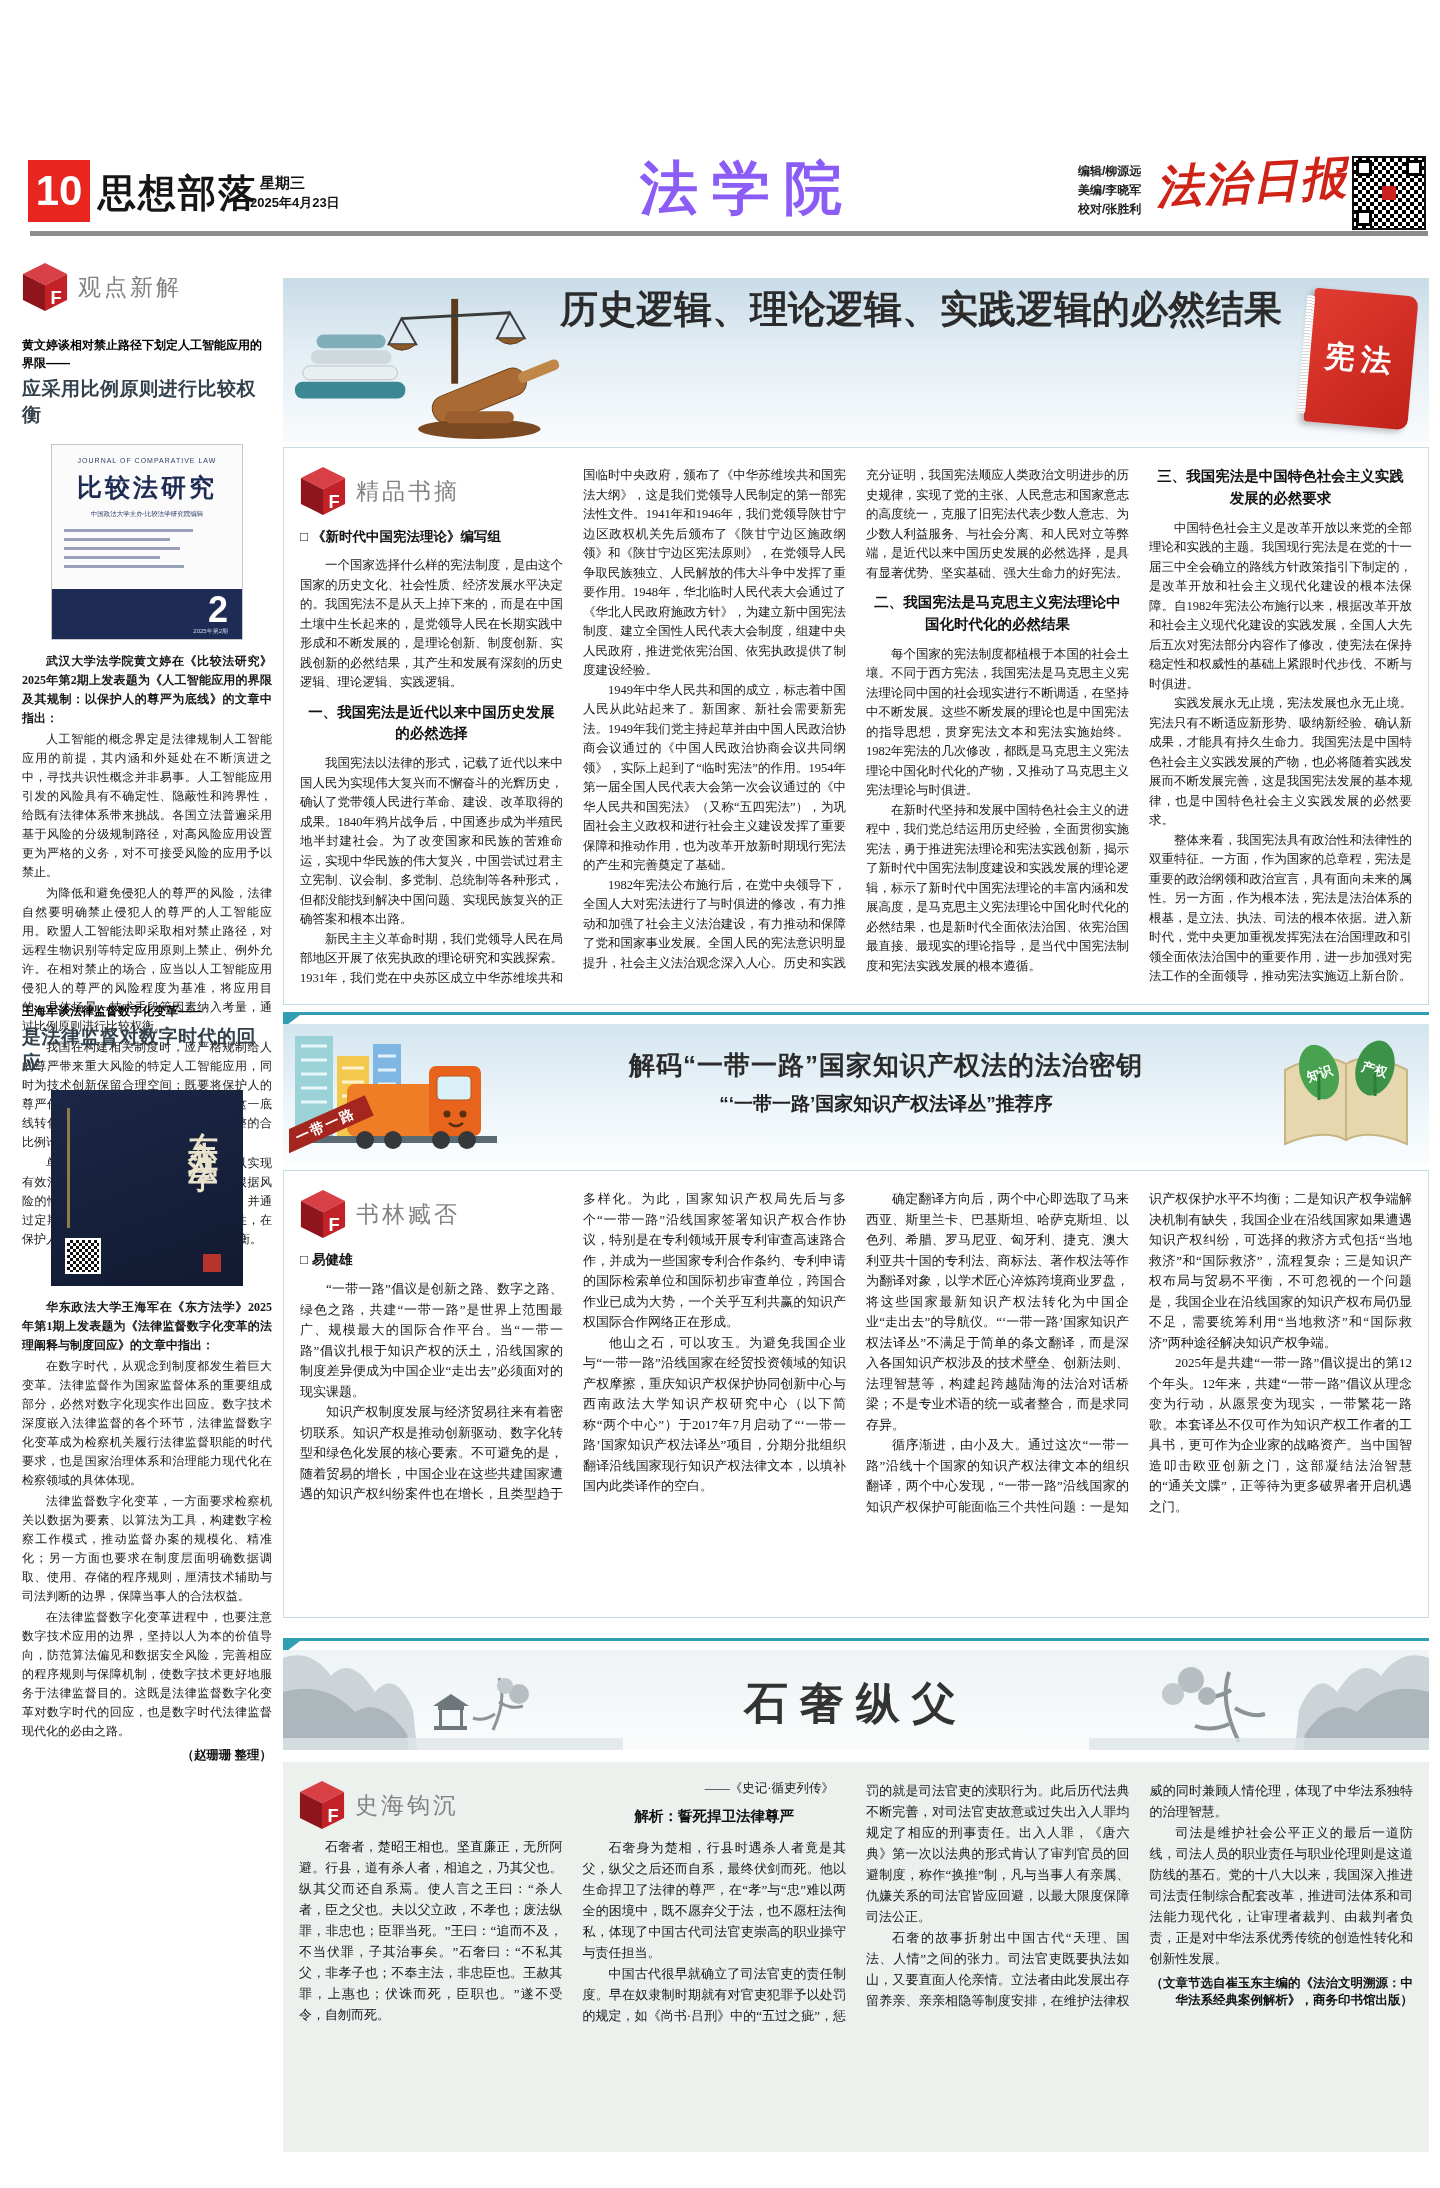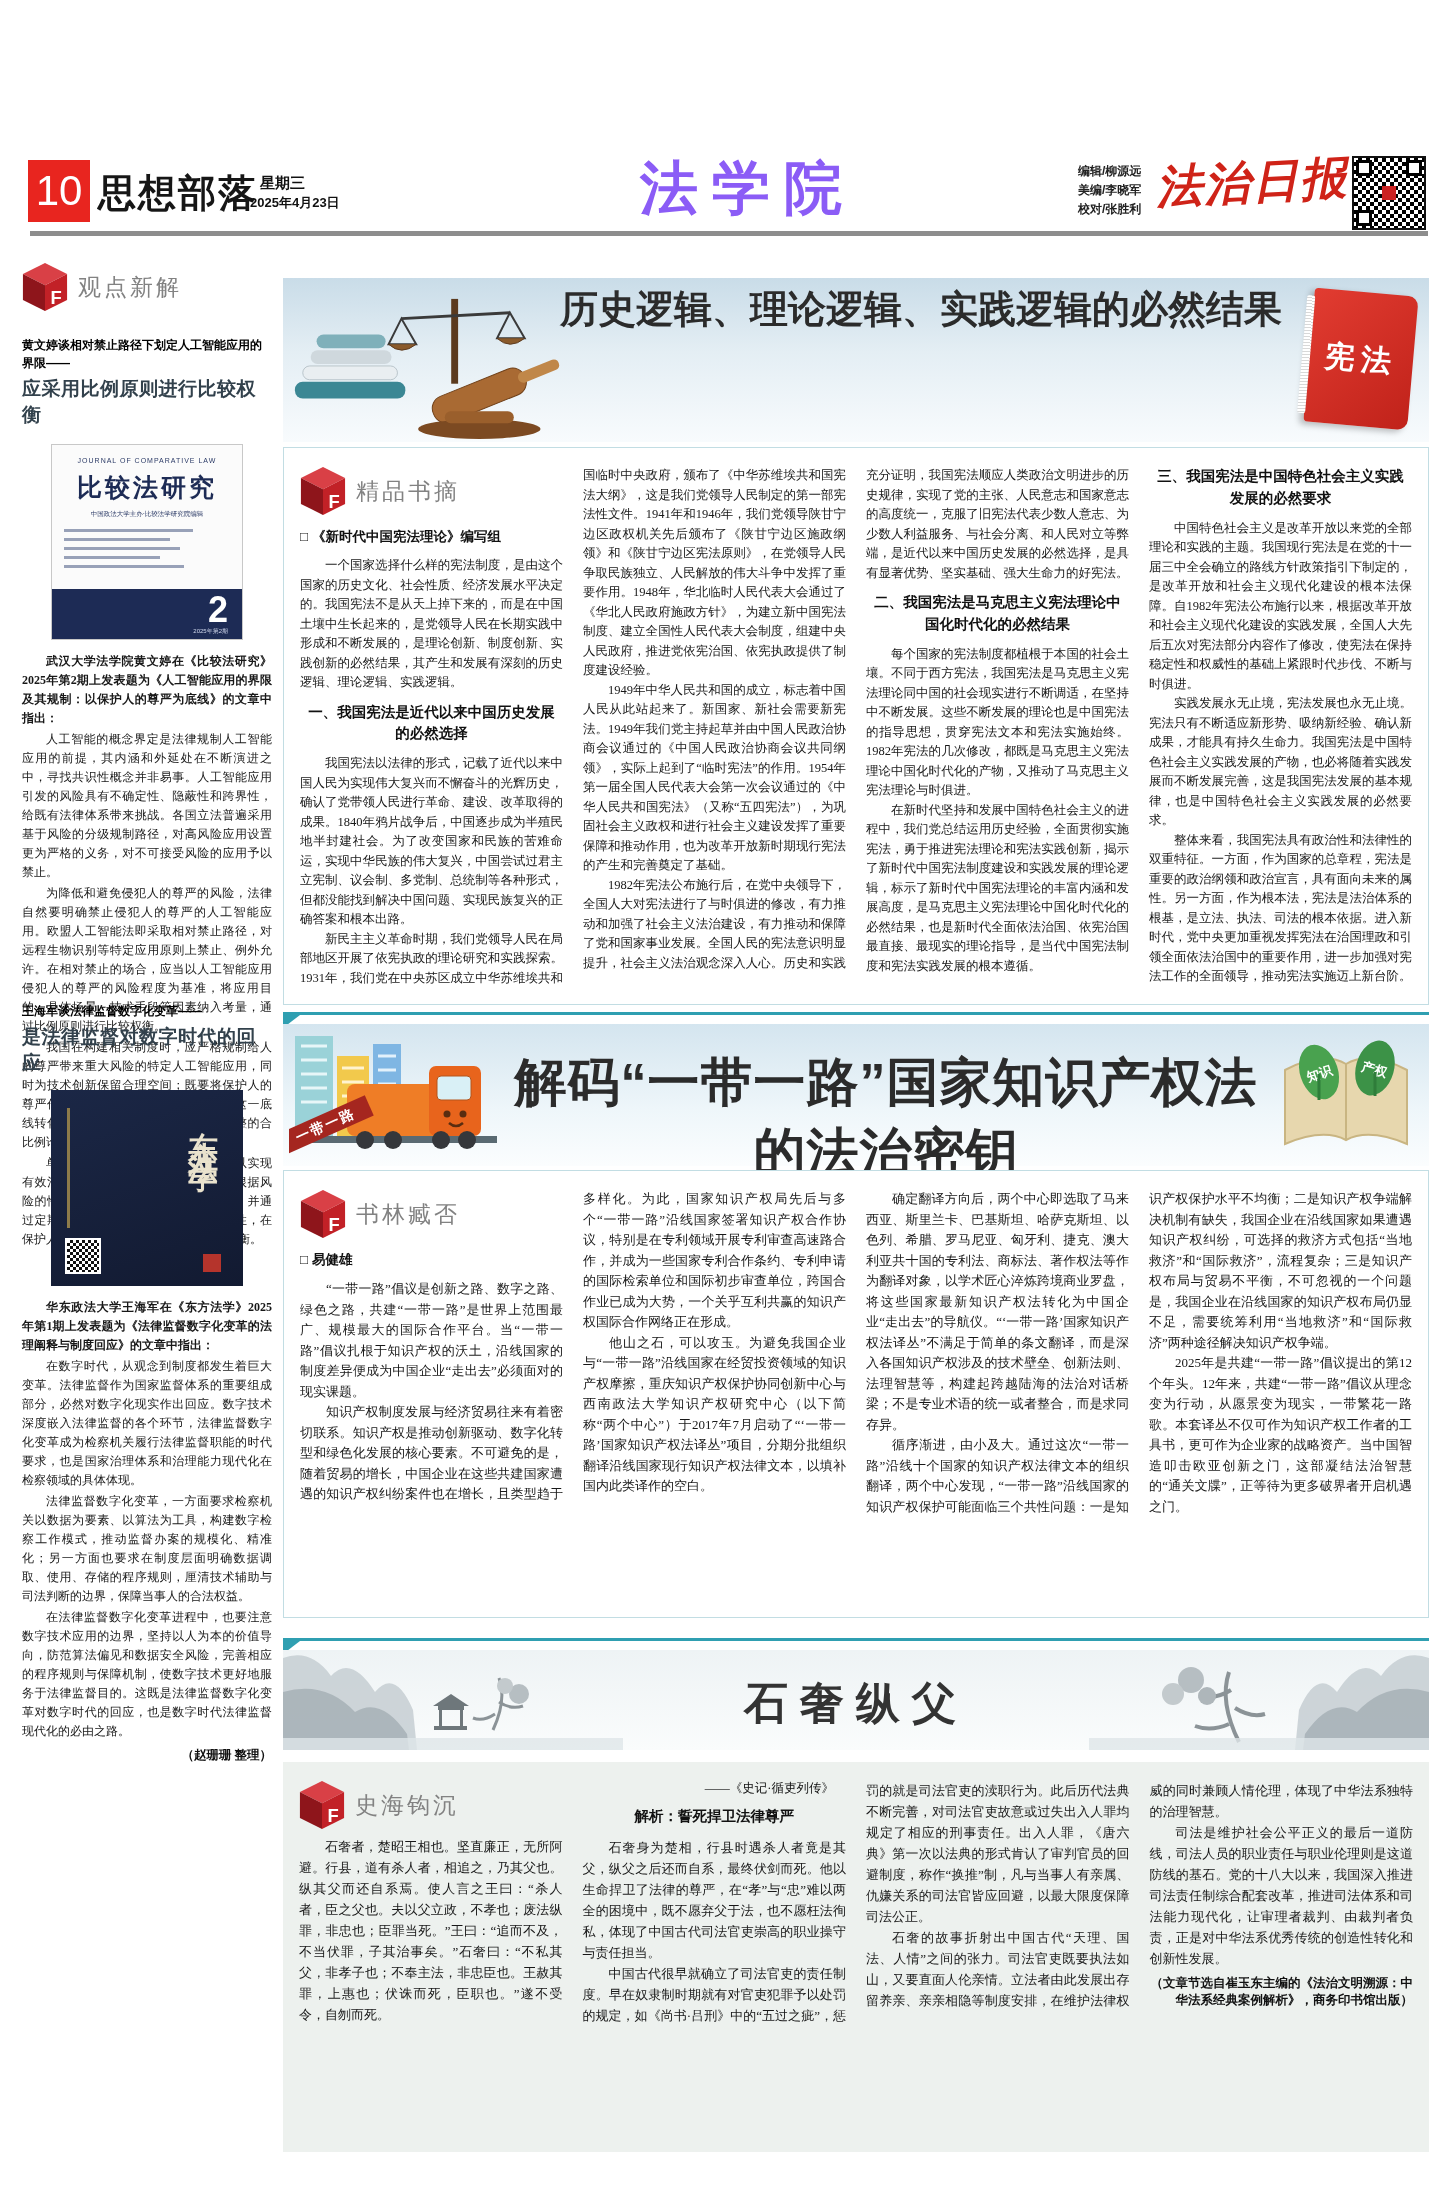"10" .pageno { font-weight: normal -> bold }
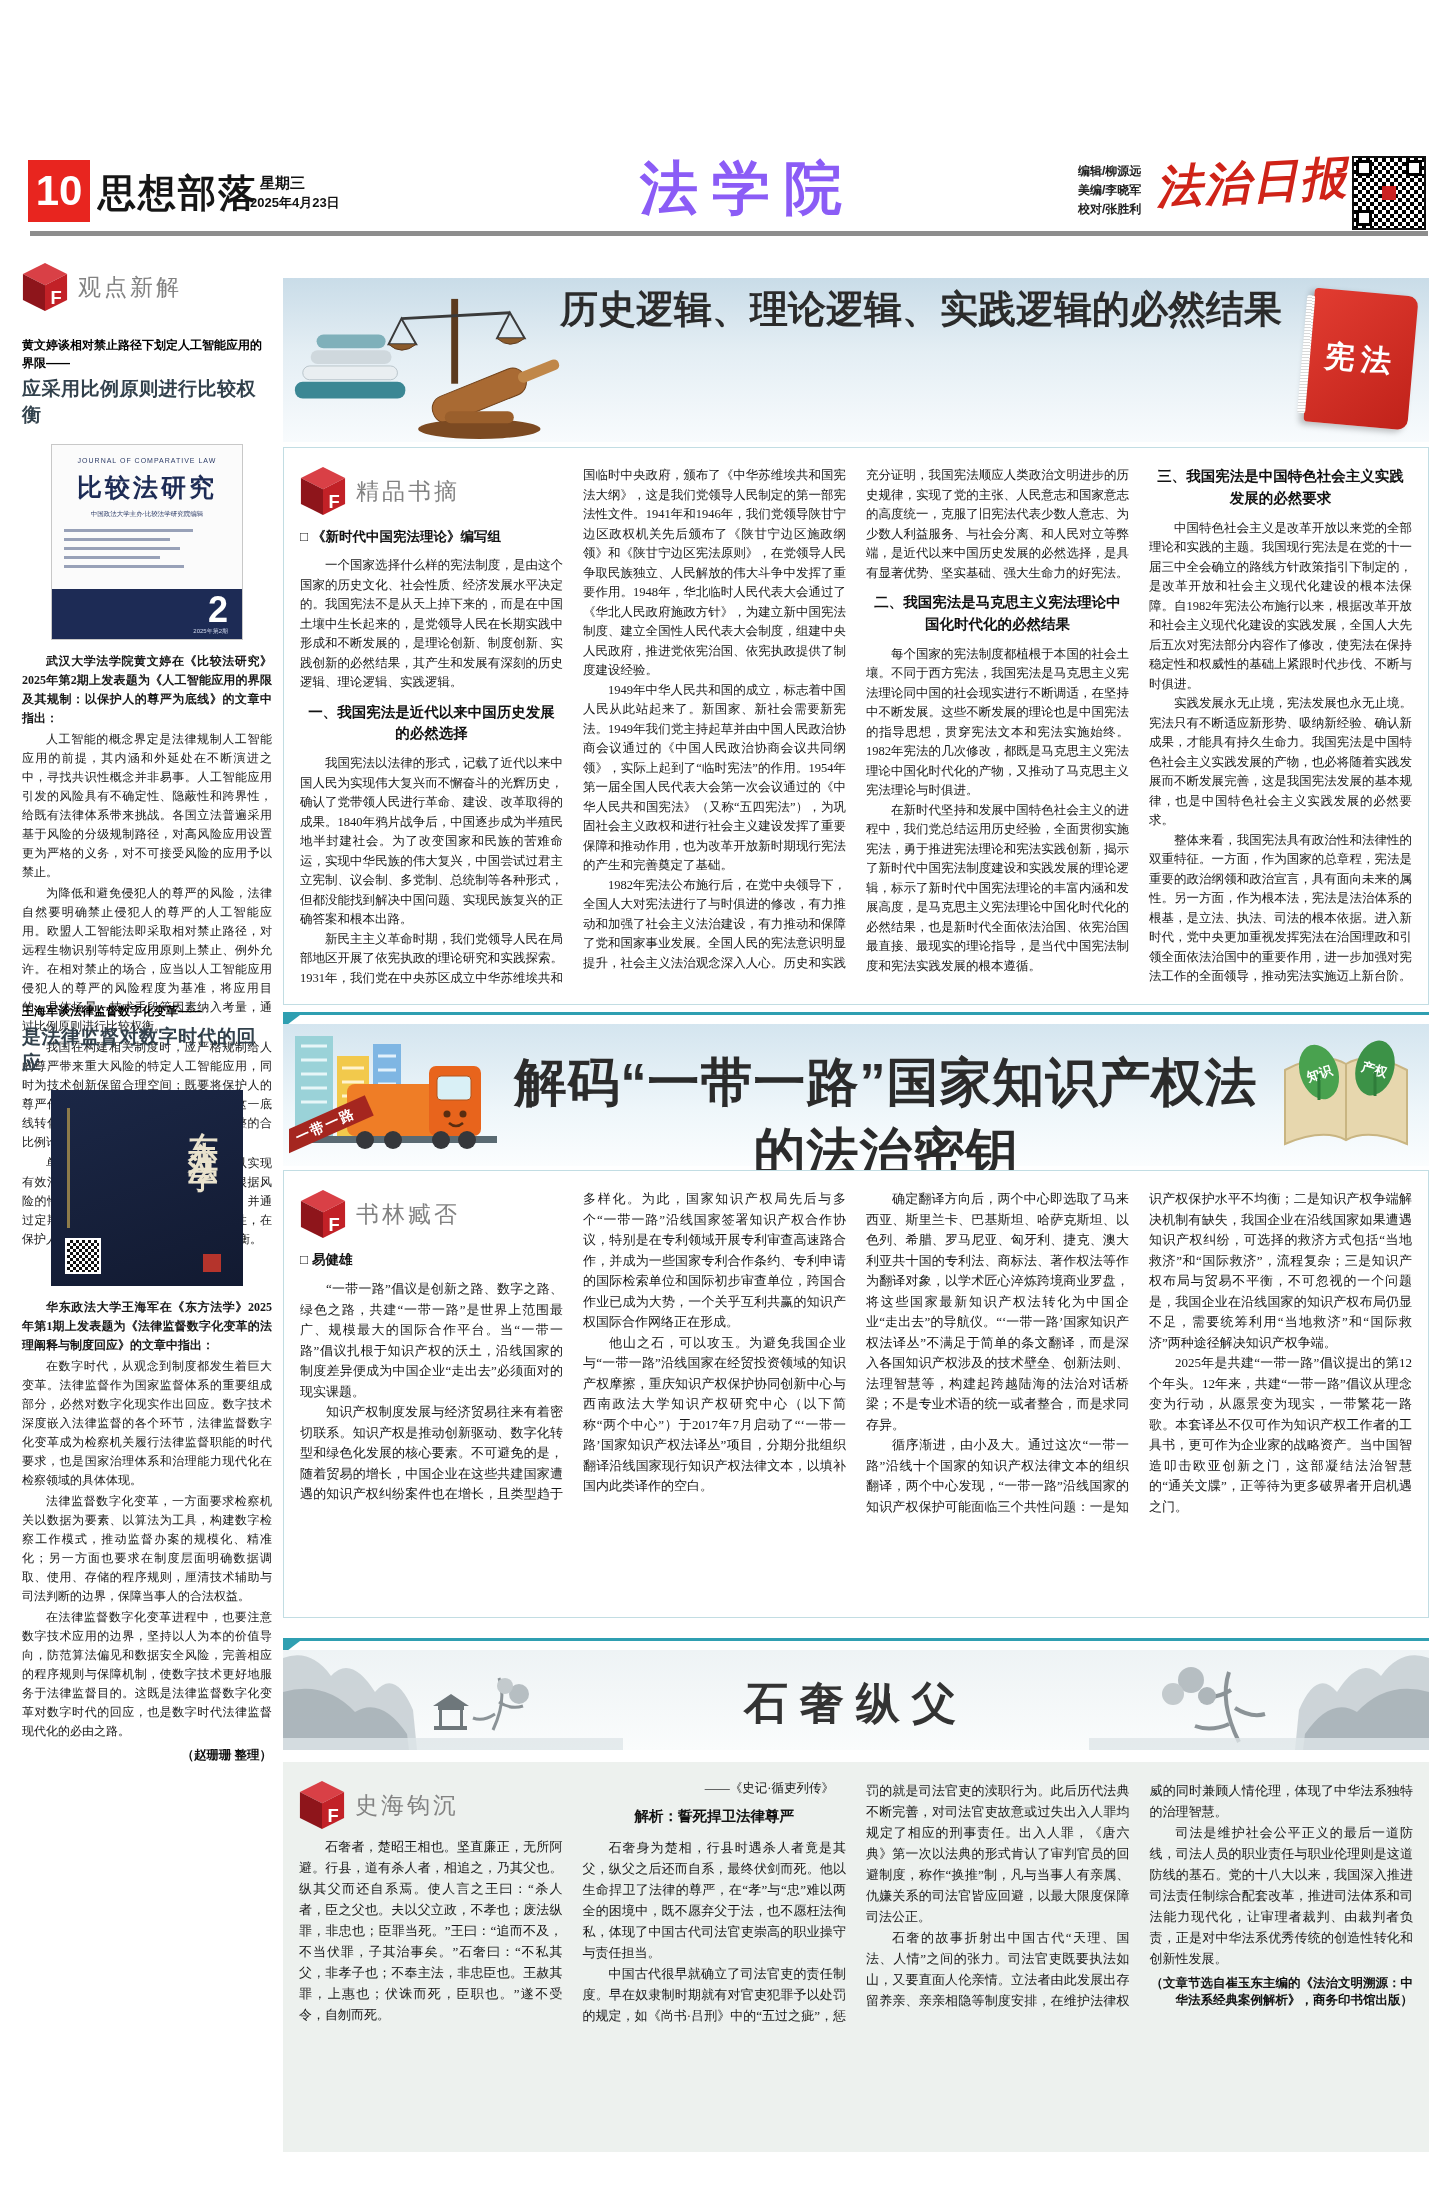"解码“一带一路”国家知识产权法的法治密钥" .banner2 .h2a { font-size: 52px -> 26px }
